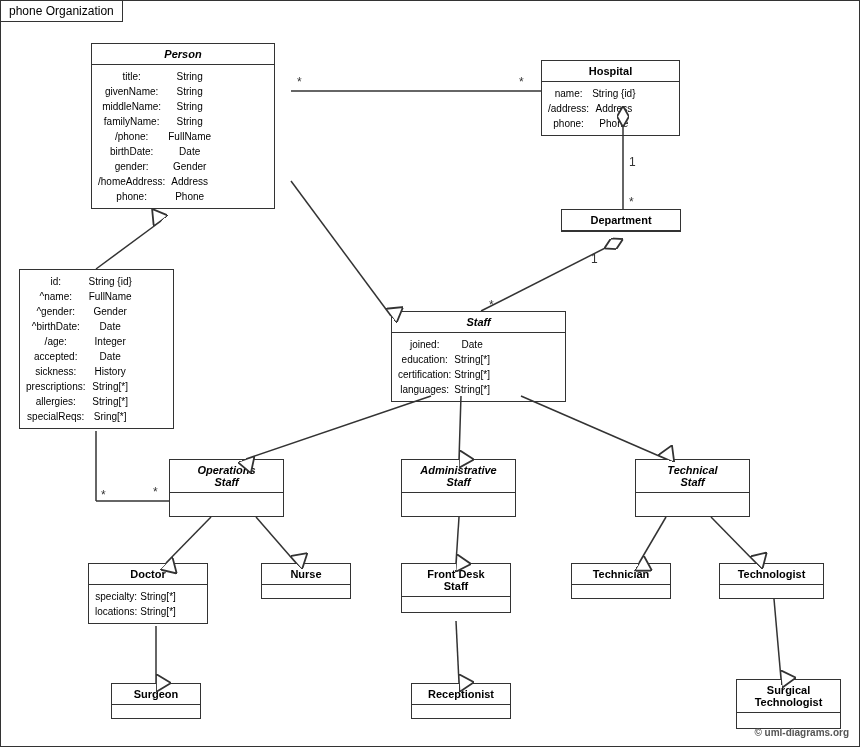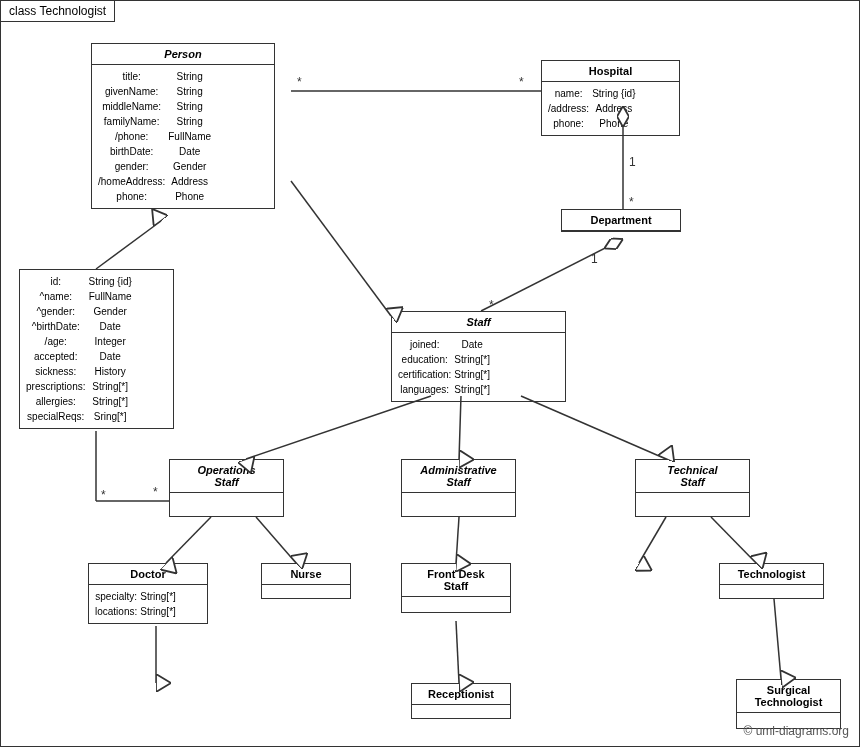"class Technologist" span.diagram-title { text: class Technologist -> phone Organization }
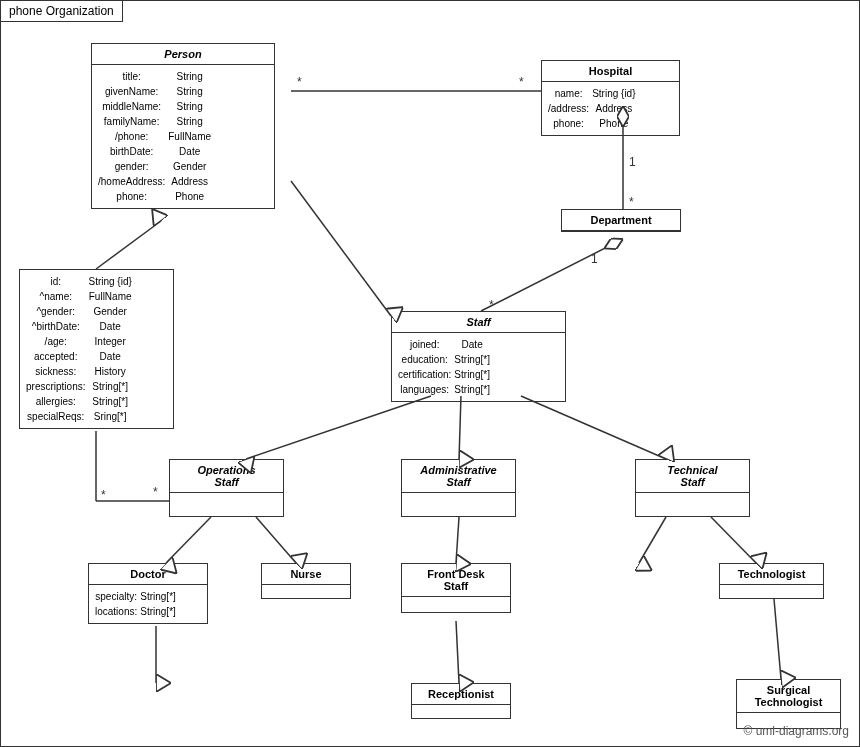"Technician" div.uml-box { html: none -> <div> <div>Technician</div> </div> }
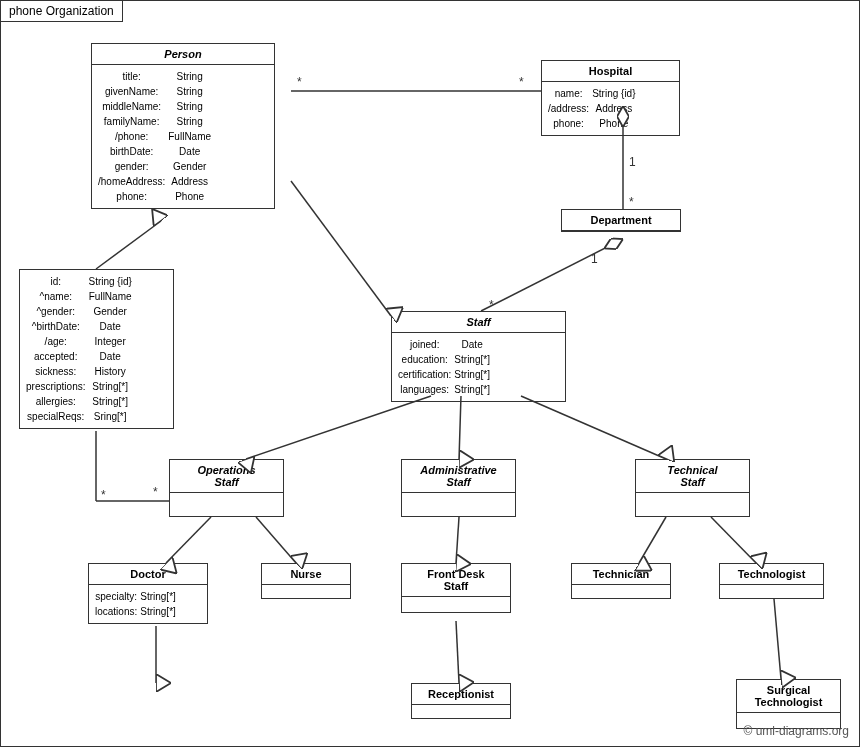"Surgeon" div.uml-box { html: none -> <div> <div>Surgeon</div> </div> }
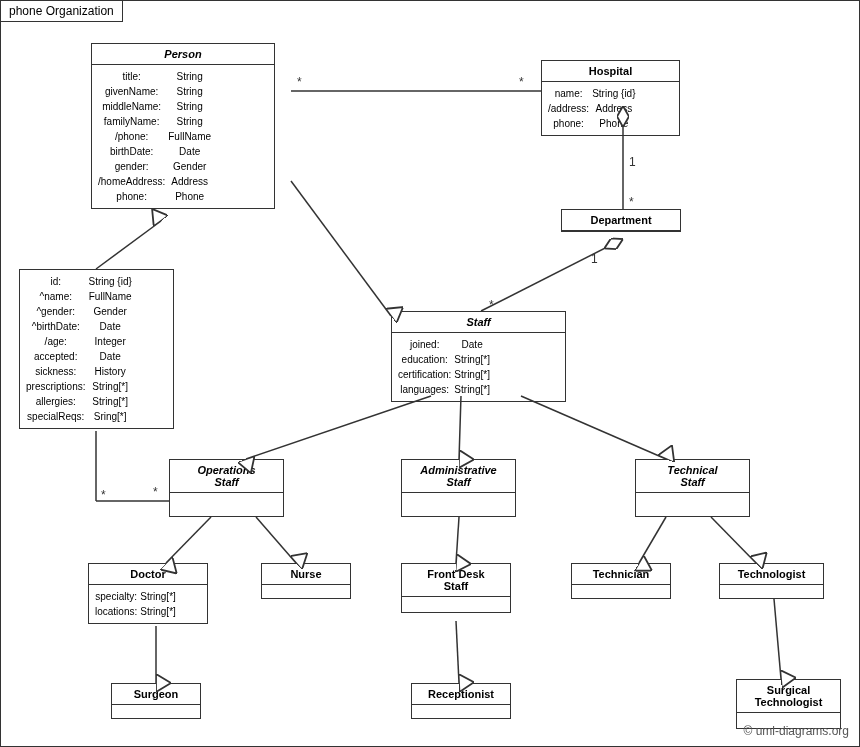"© uml-diagrams.org" .copyright { font-size: 12px -> 10px; font-weight: none -> bold }
